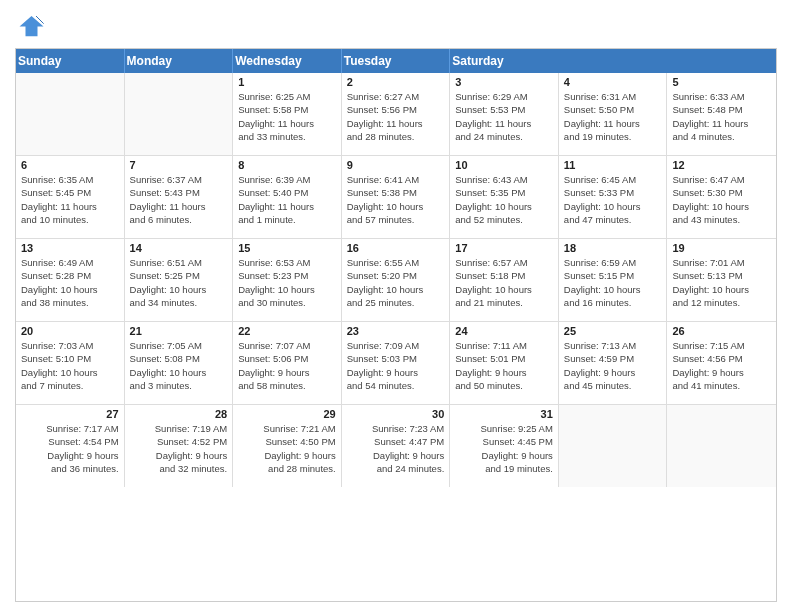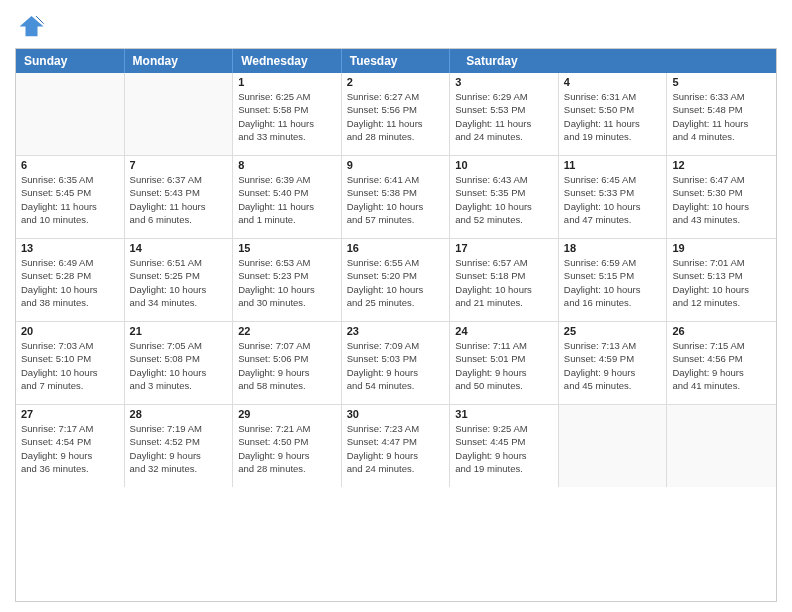"Sunday" .cal-header-cell { padding: 5px 8px -> 5px 2px }
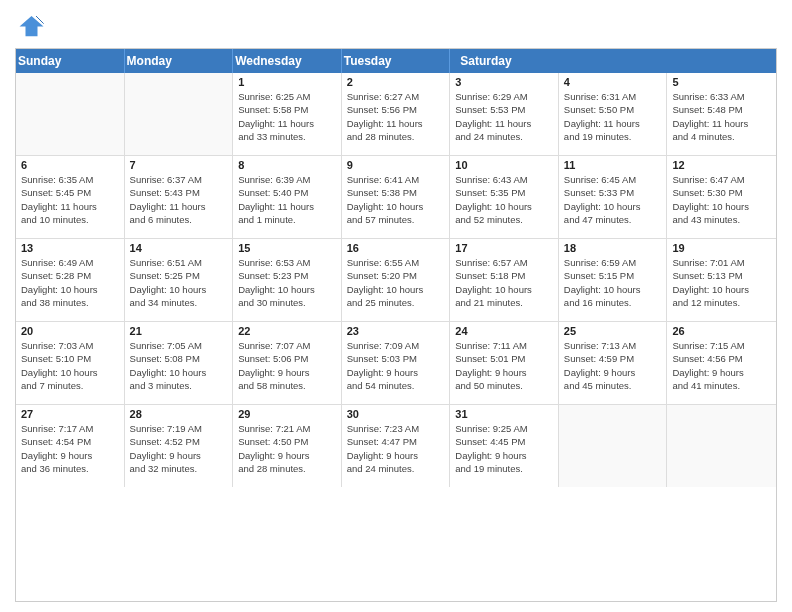"Saturday" .cal-header-cell:last-child { margin-left: 8px -> none }
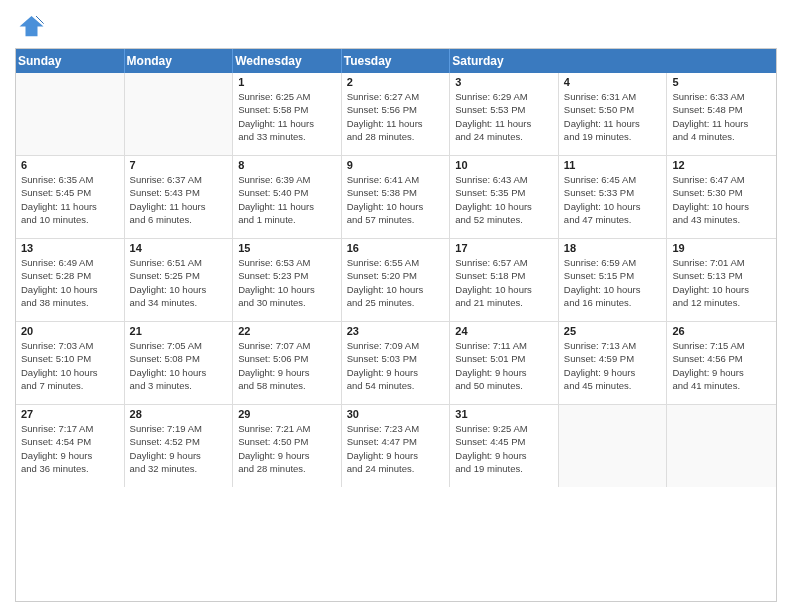"27" .cal-row:last-child { text-align: none -> right }
